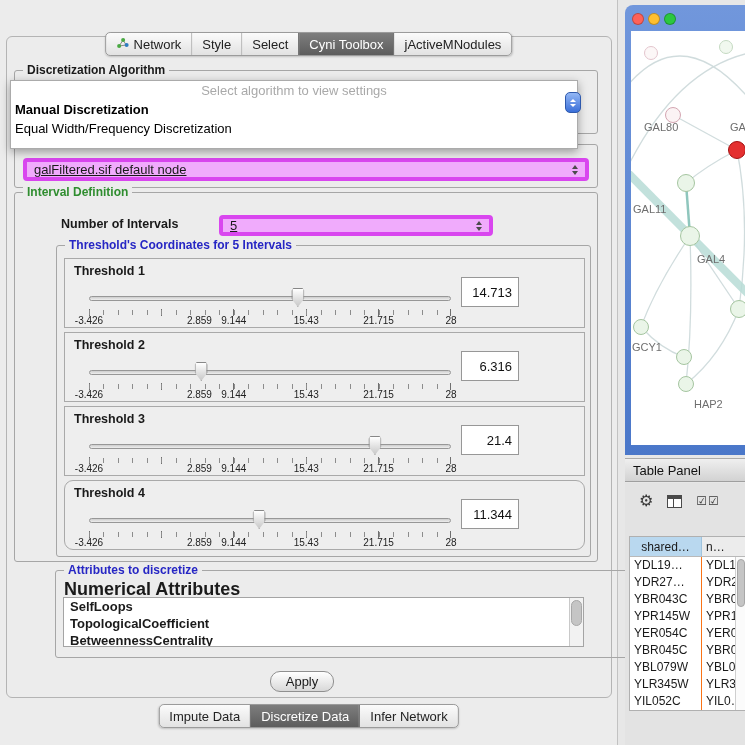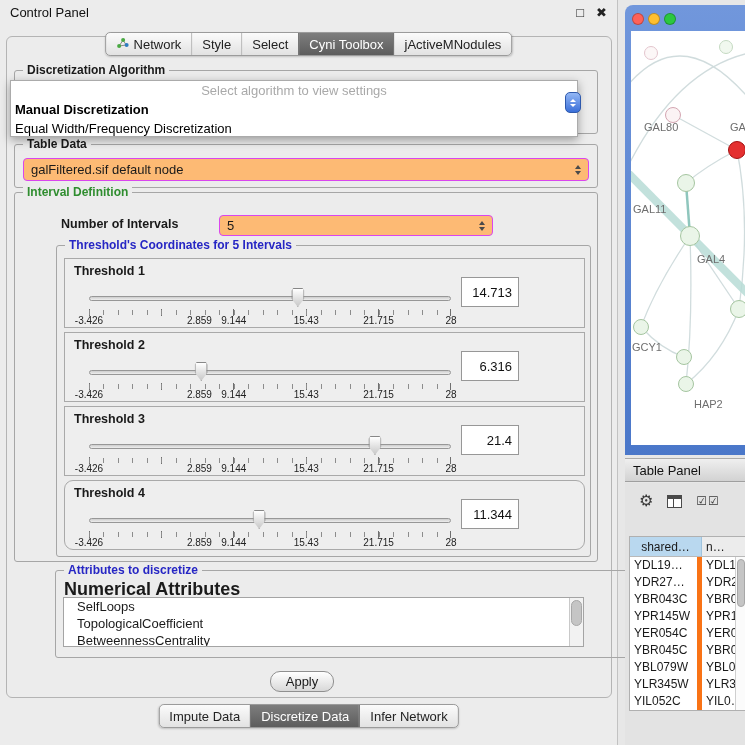"Control Panel" div.titlebar { html: <div> <span>Control Panel</span> <span> <span>□</span> <span>✖</span> </span> </div> -> none }
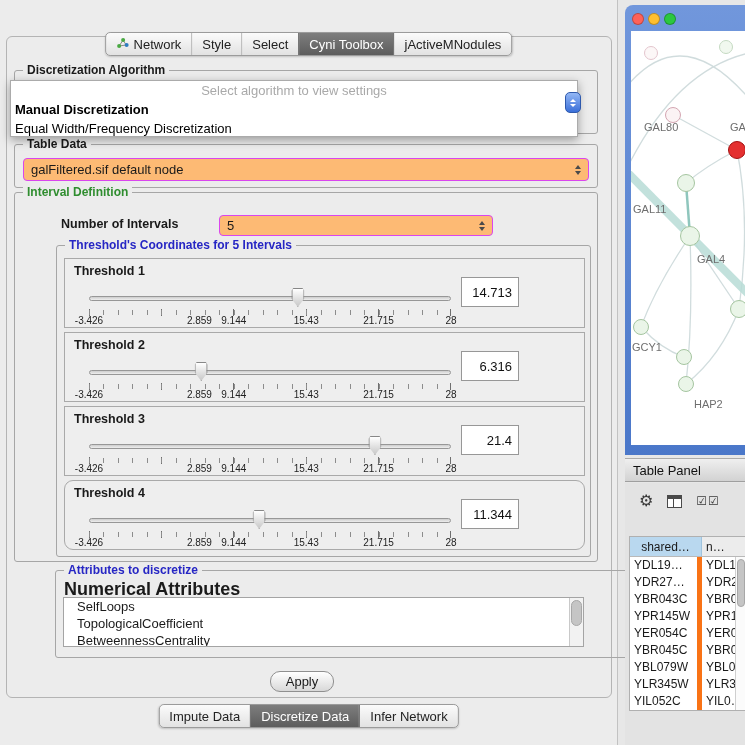"Select algorithm to view settings" .popup { height: 57px -> 69px }
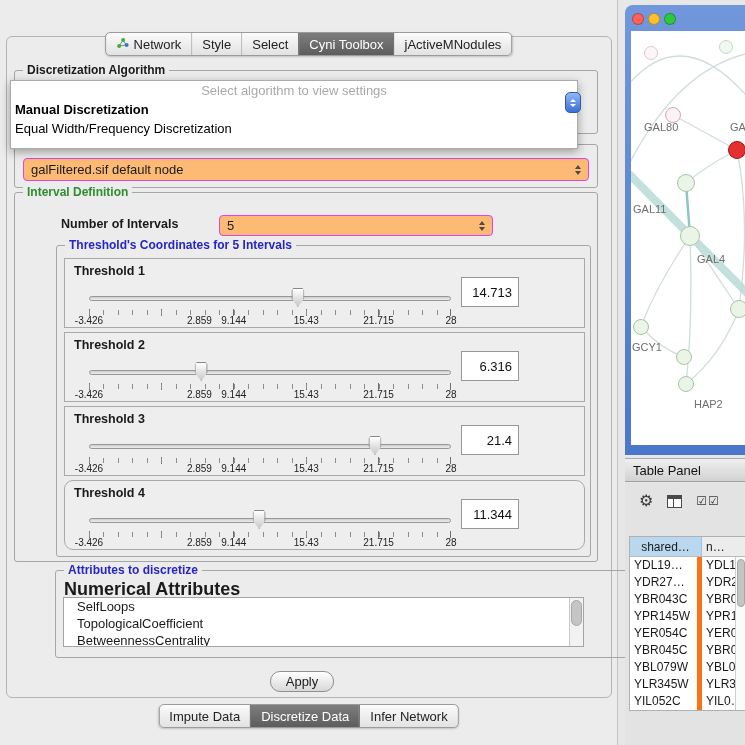"galFiltered.sif default node" .combo { background: #fdba74 -> #f0abfc; border: 1px solid #d946ef -> 4px solid #d946ef; text-decoration: none -> underline }
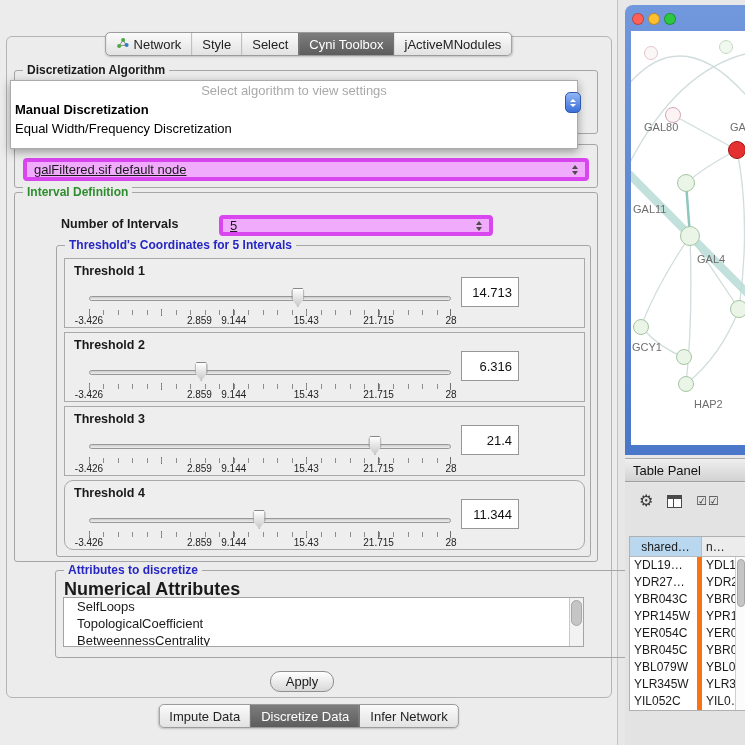"YDL19…" .tc1 { border-right: 5px solid #f97316 -> 1px solid #f97316 }
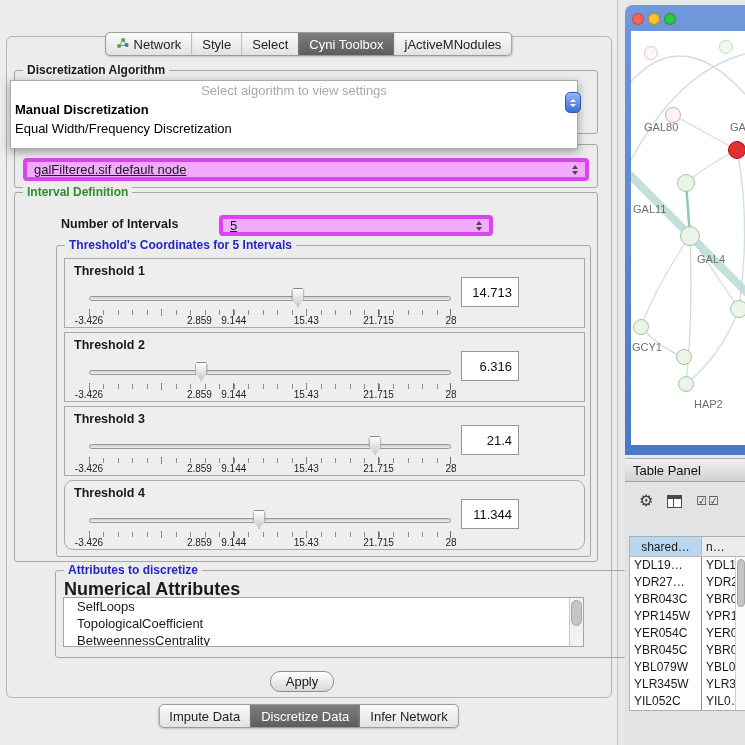"SelfLoops" .li { font-weight: none -> bold; padding-left: 13px -> 6px }
